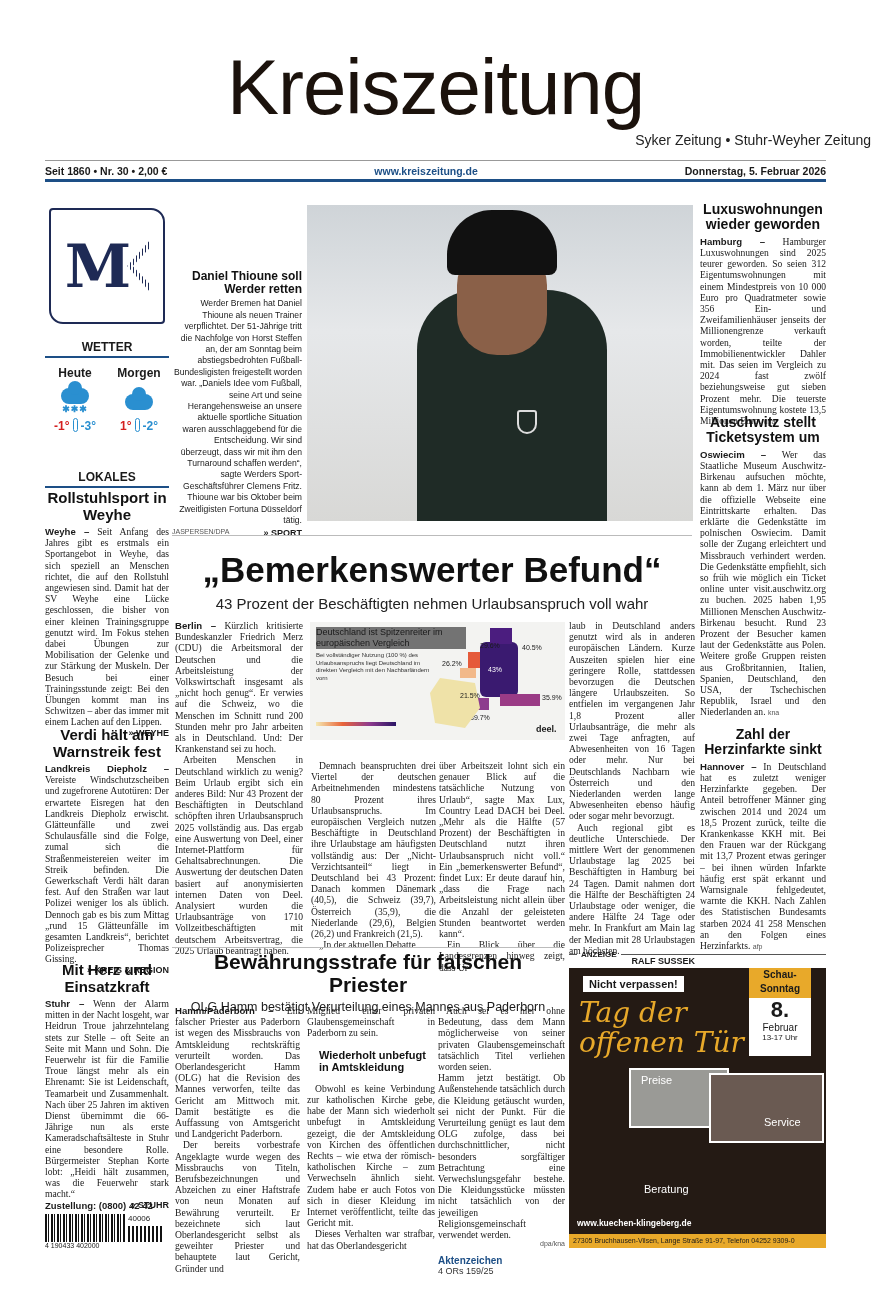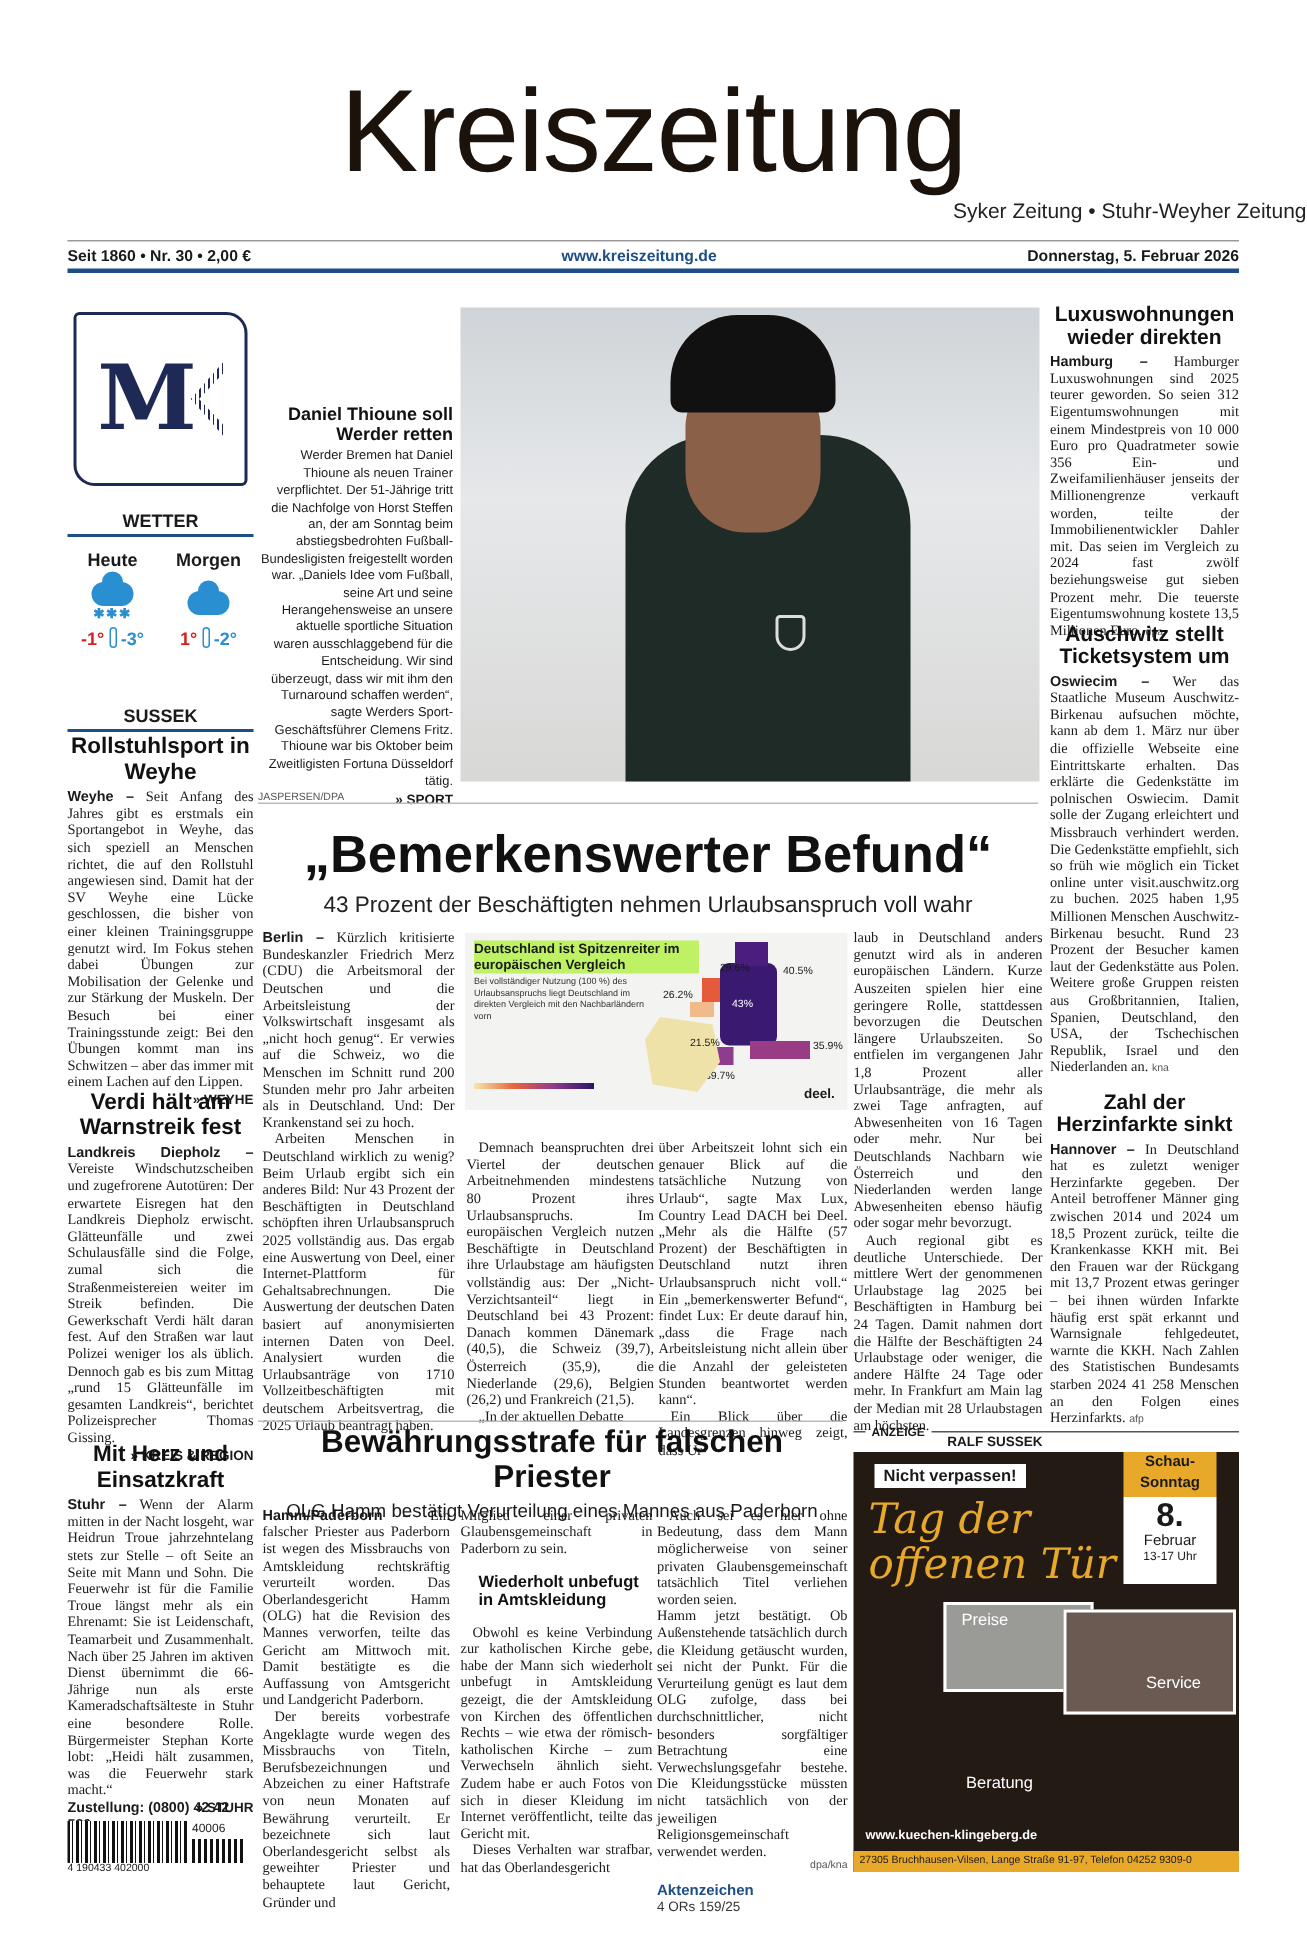"Luxuswohnungen wieder direkten" h2 { text: direkten -> geworden }
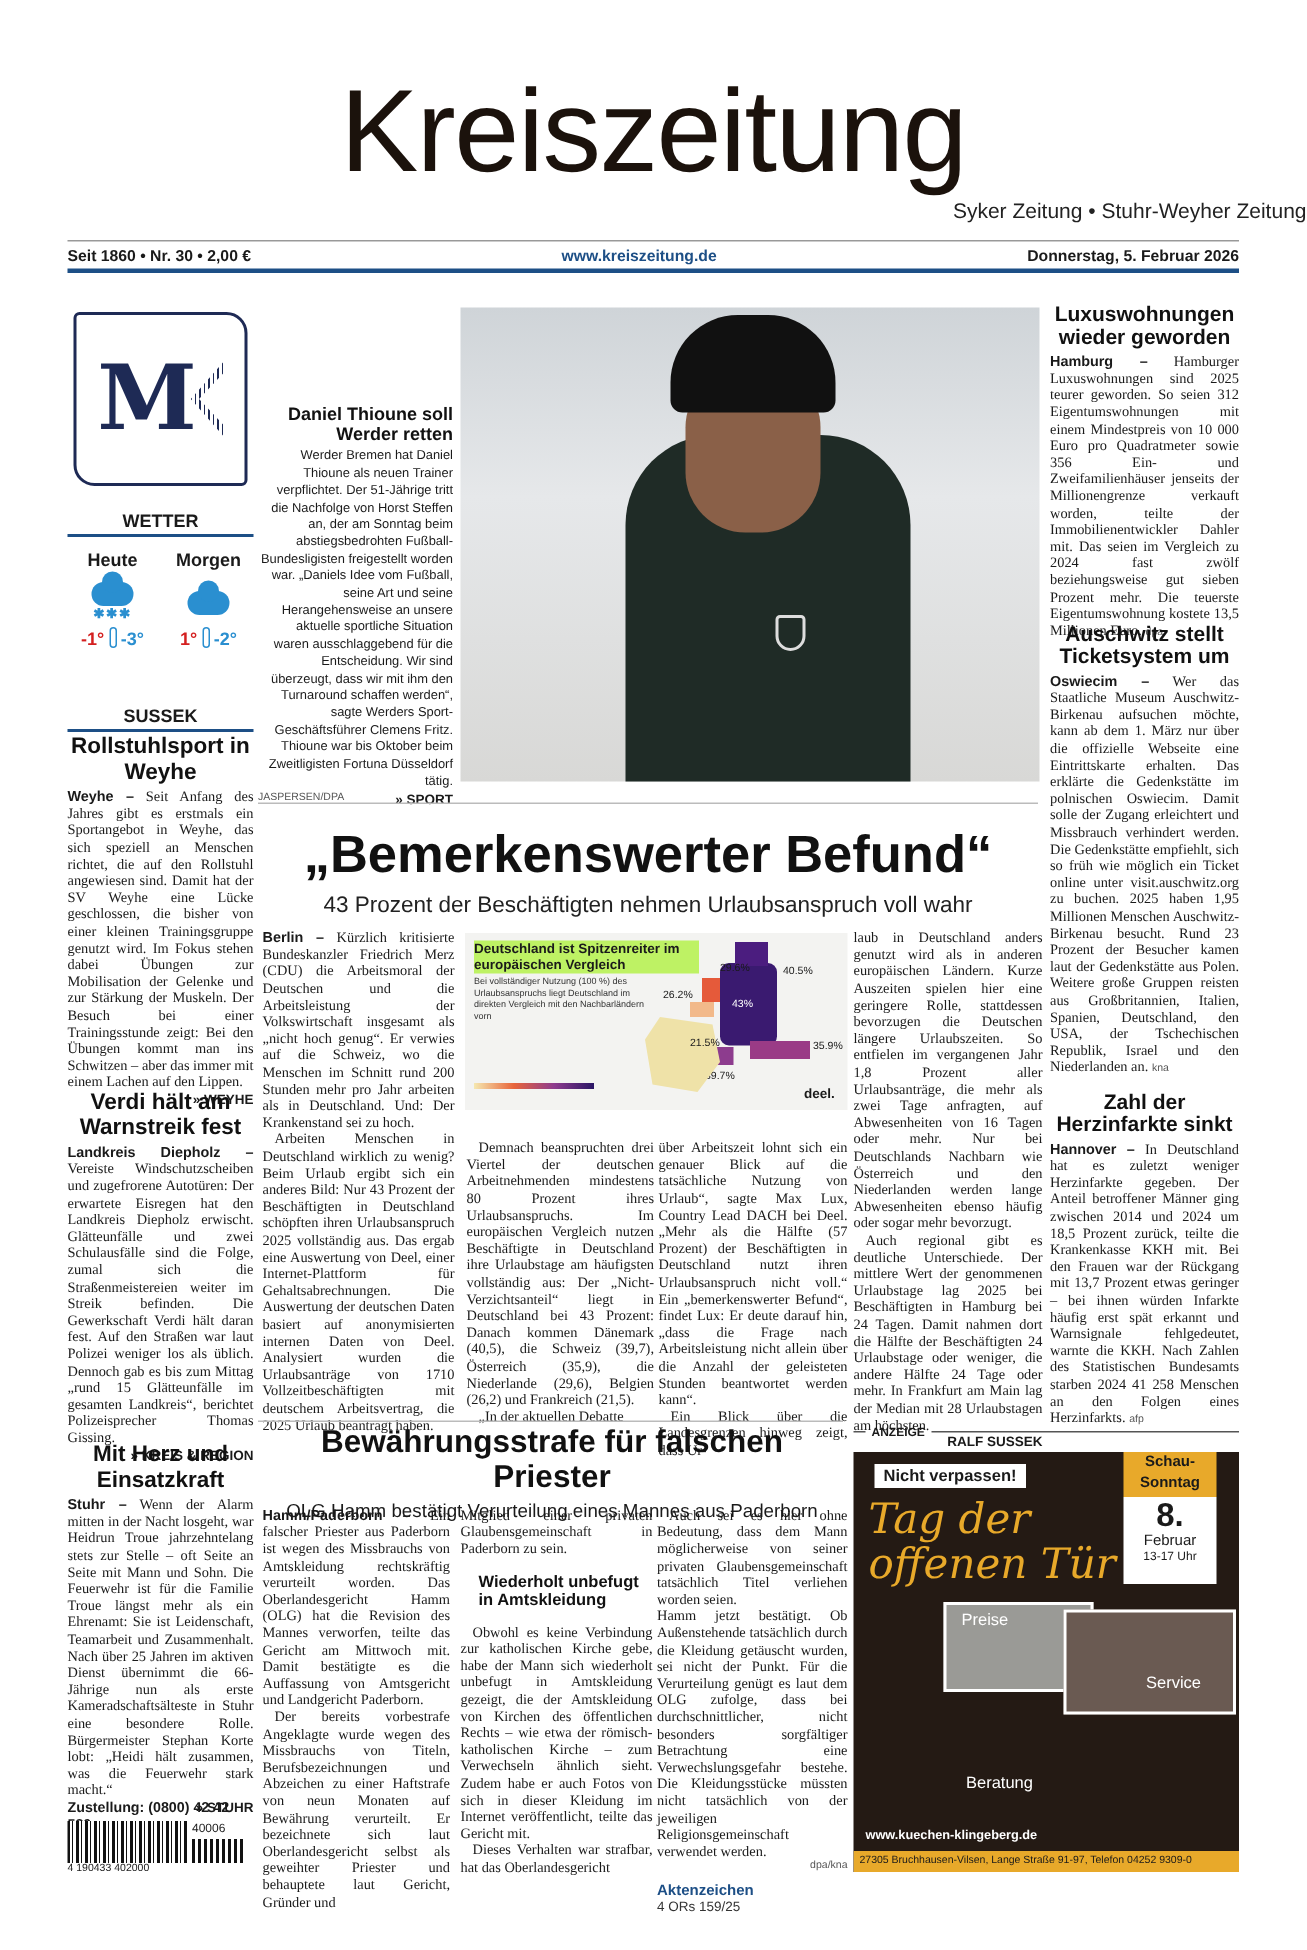"SUSSEK" div.sechead { text: SUSSEK -> LOKALES }
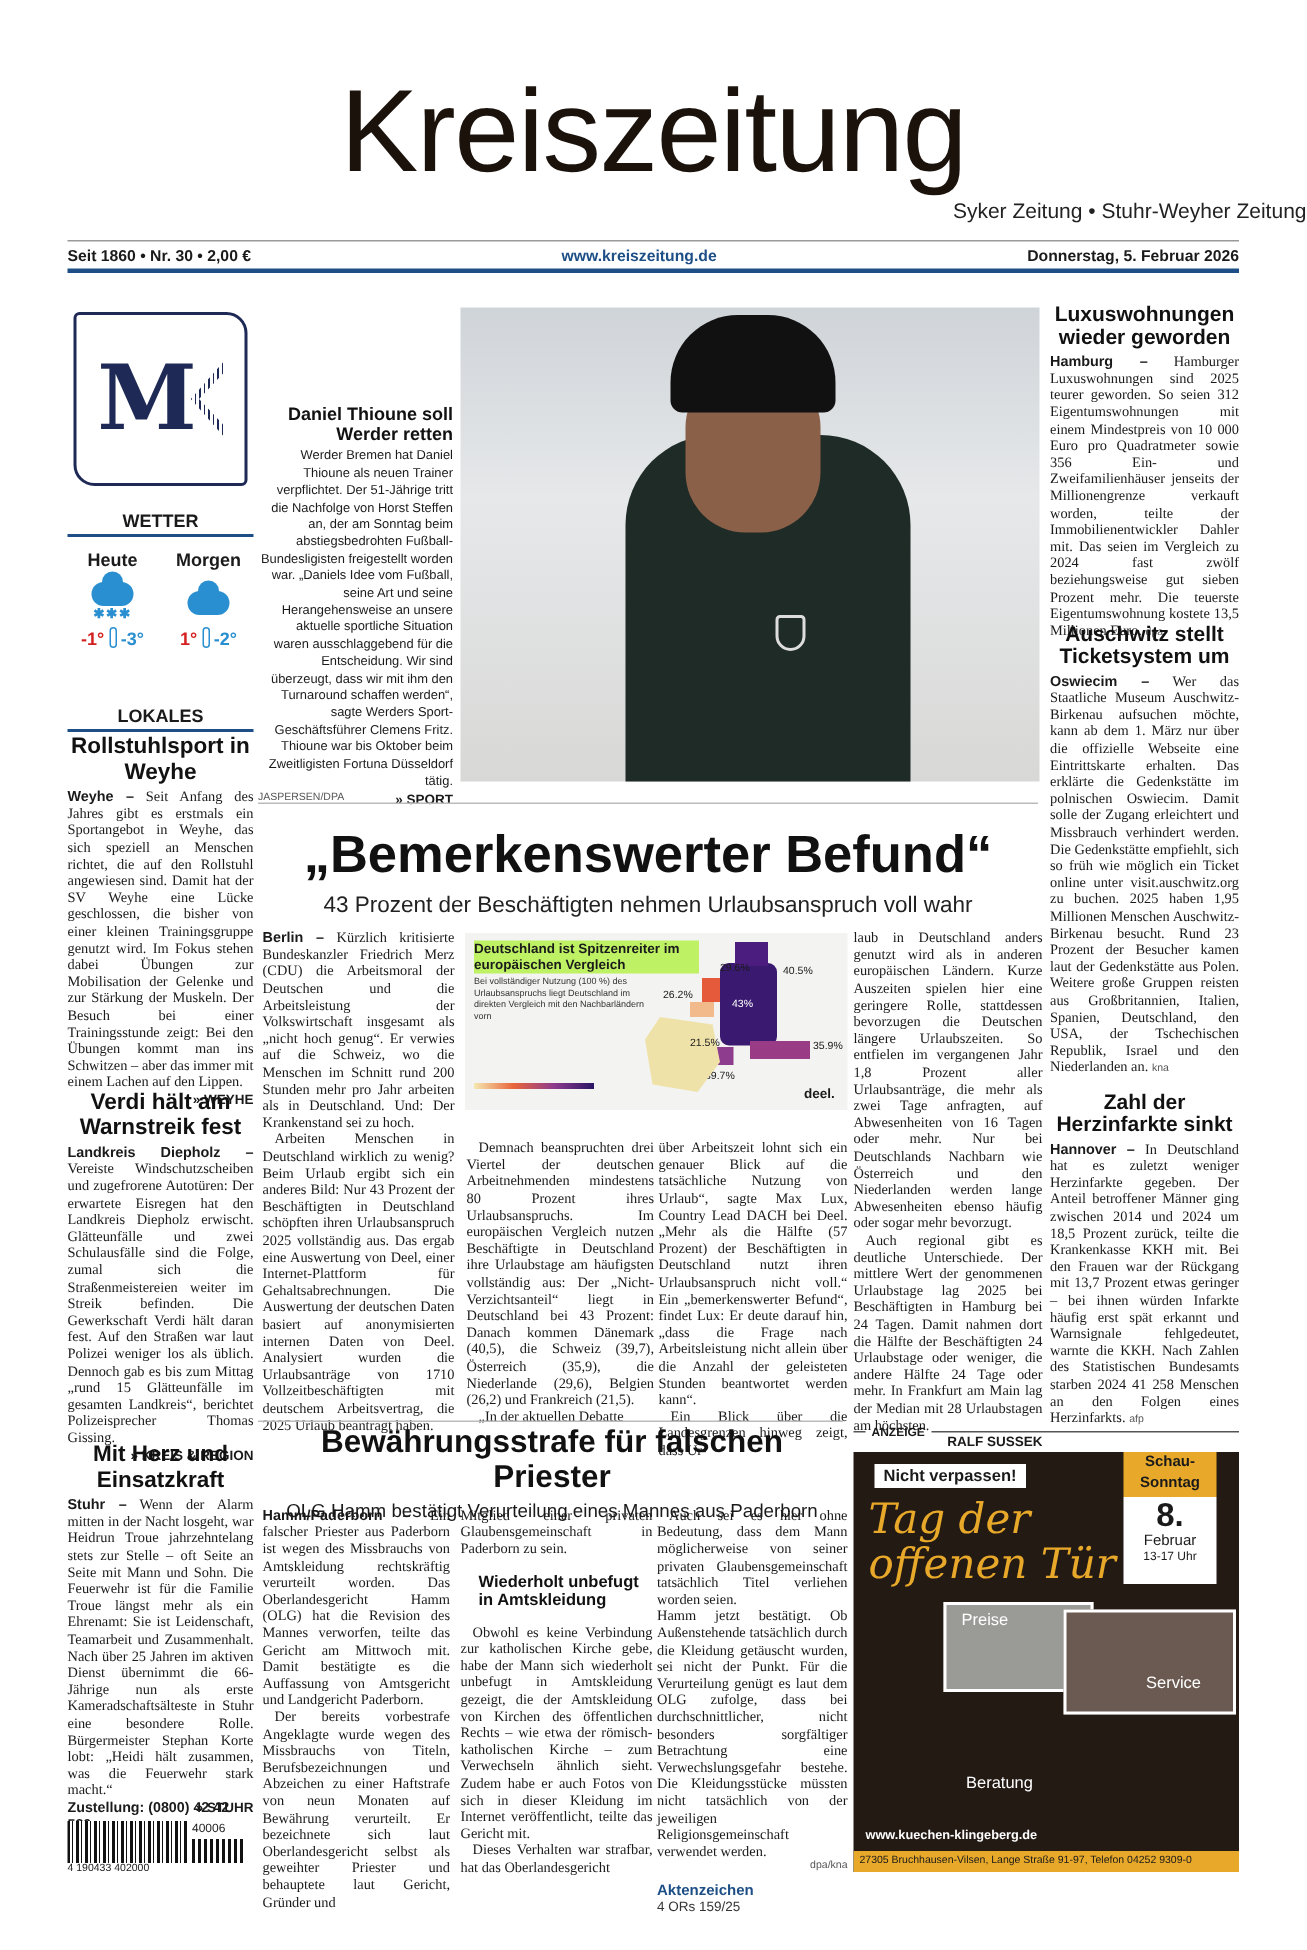"Deutschland ist Spitzenreiter im" div.abs { background: #bef264 -> #737373; font-weight: bold -> normal }
